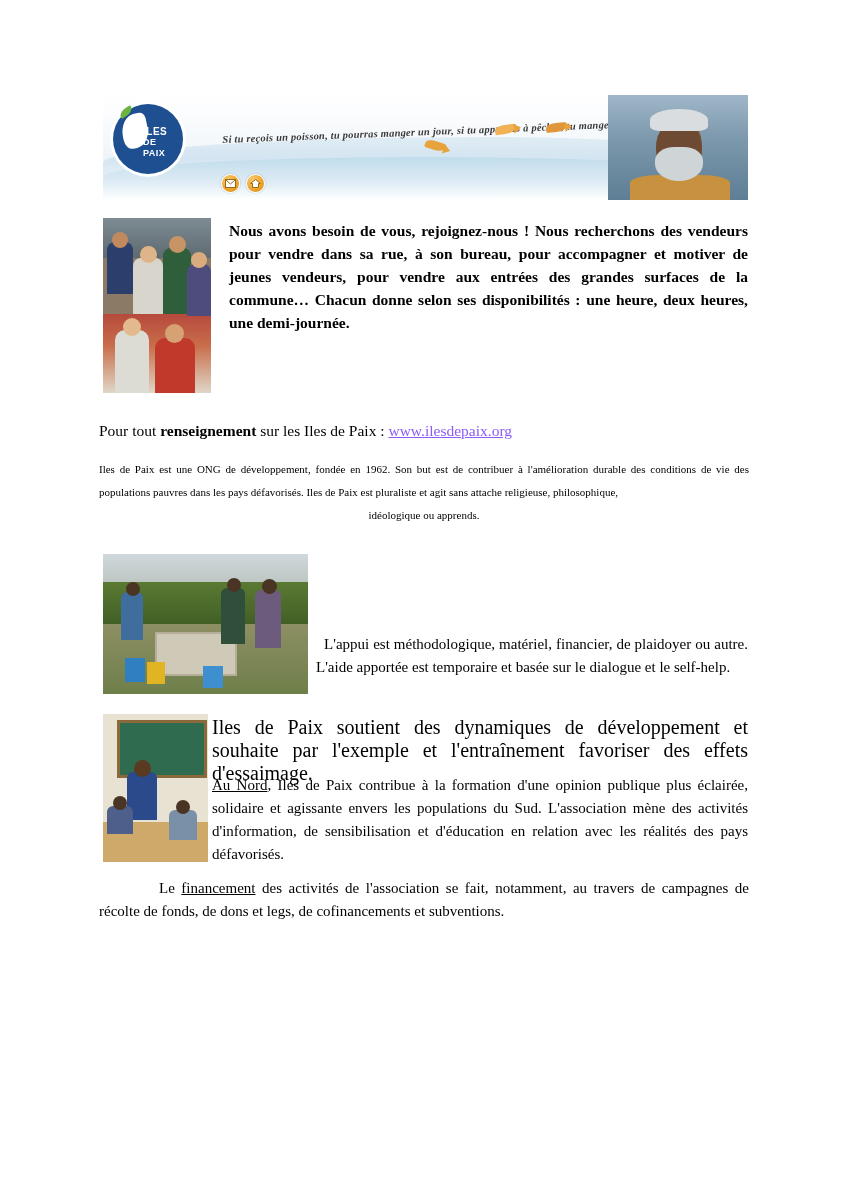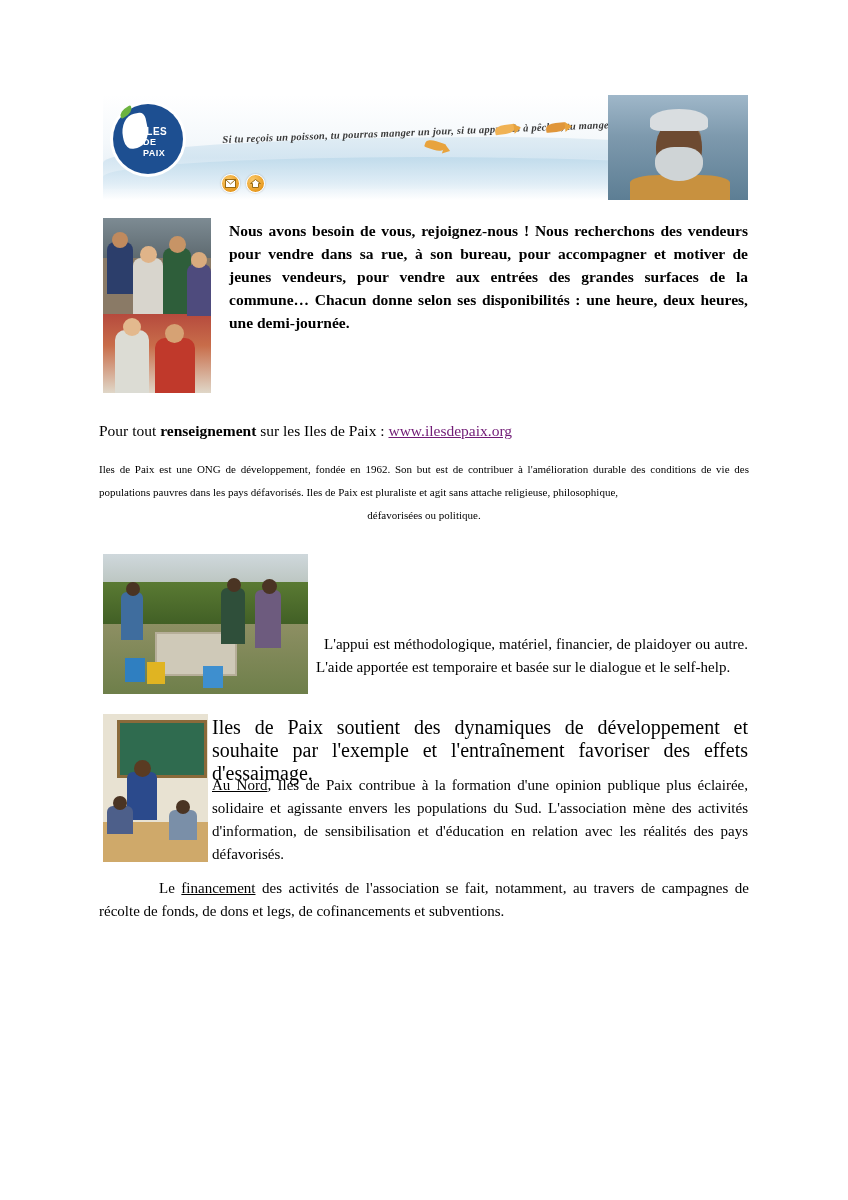"www.ilesdepaix.org" .line-renseignement a { color: #701a75 -> #8b5cf6 }
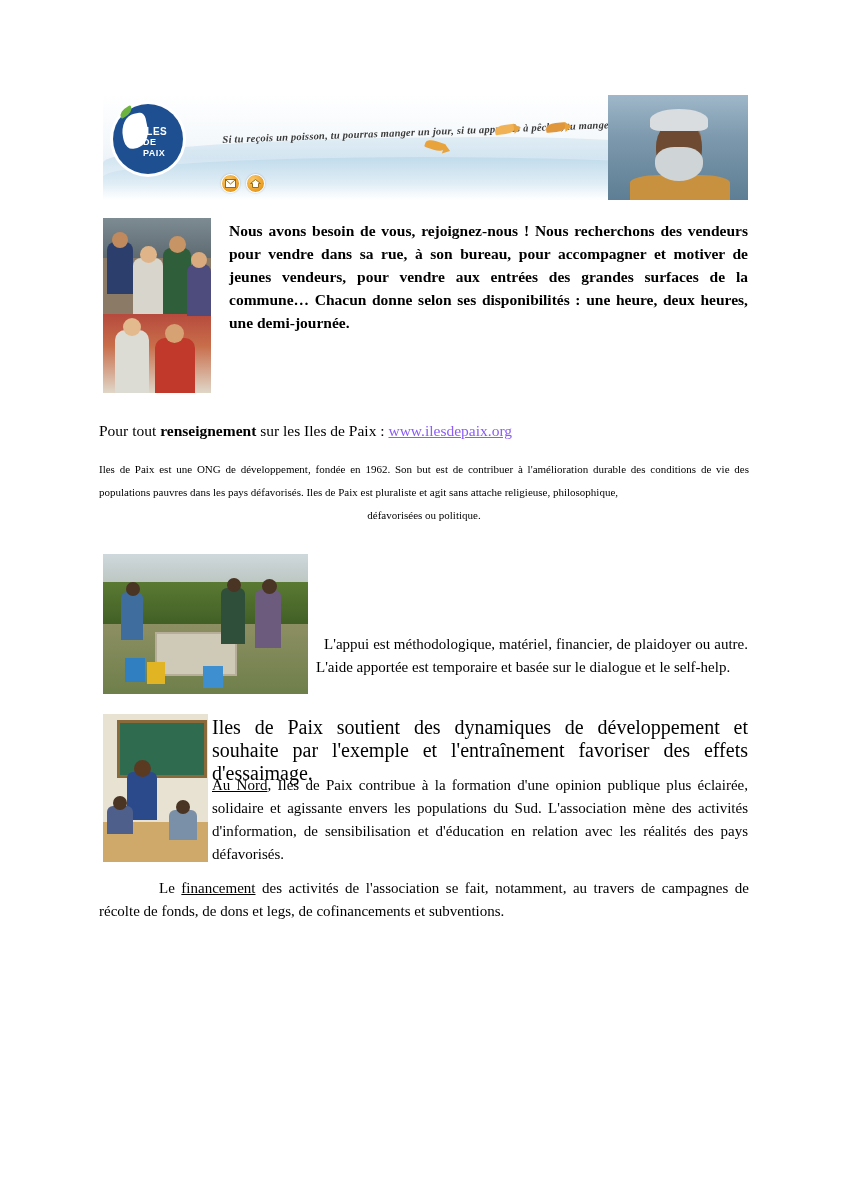"défavorisées ou politique." span.lastline { text: défavorisées ou politique -> idéologique ou apprends }
